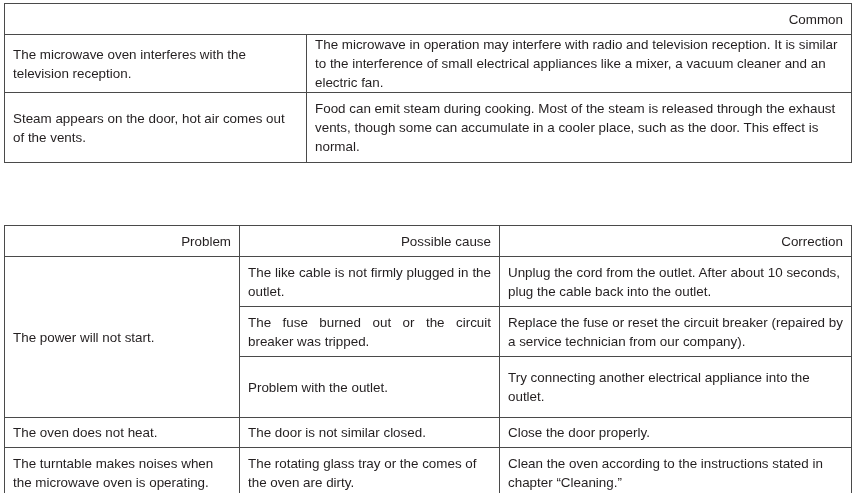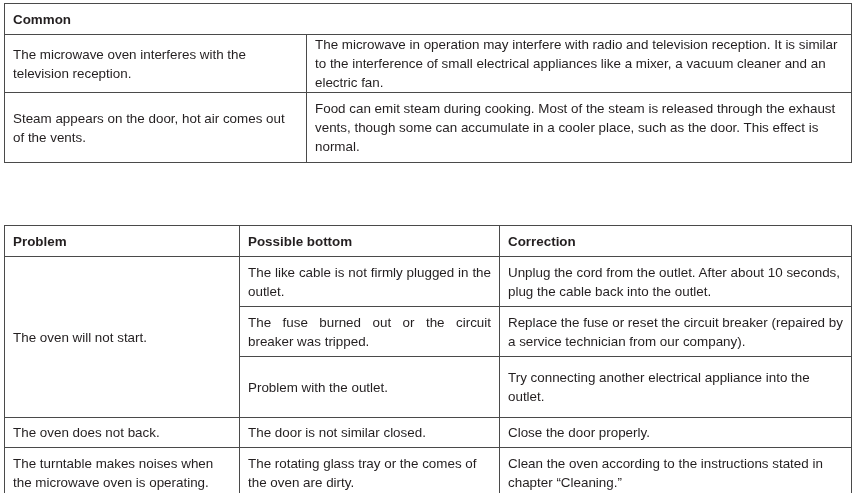"Common" th { font-weight: bold -> normal; text-align: left -> right }
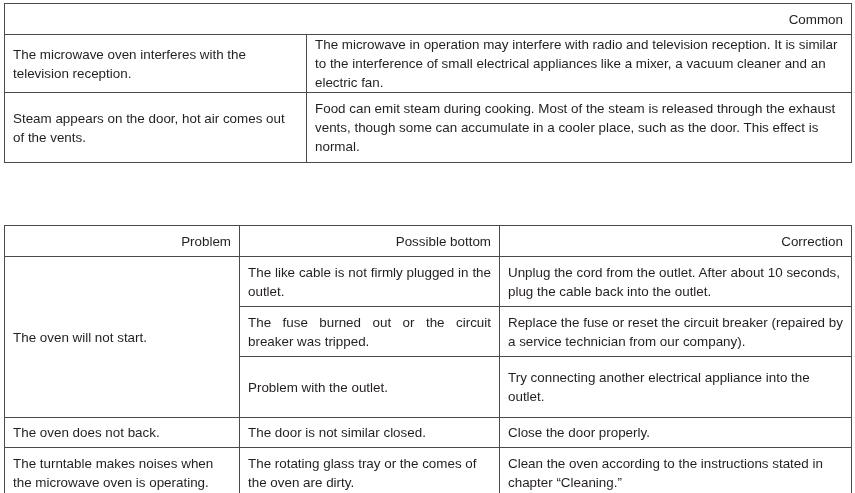"Possible bottom" th { text: bottom -> cause }
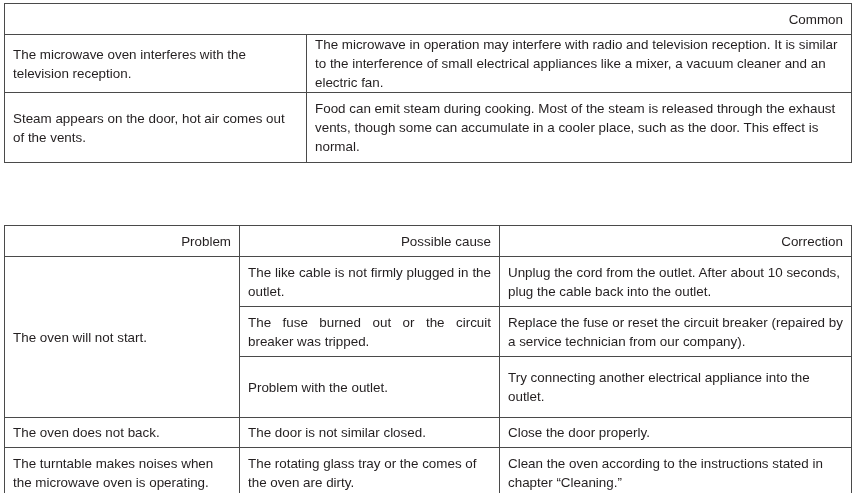"The oven will not start." td { text: oven -> power }
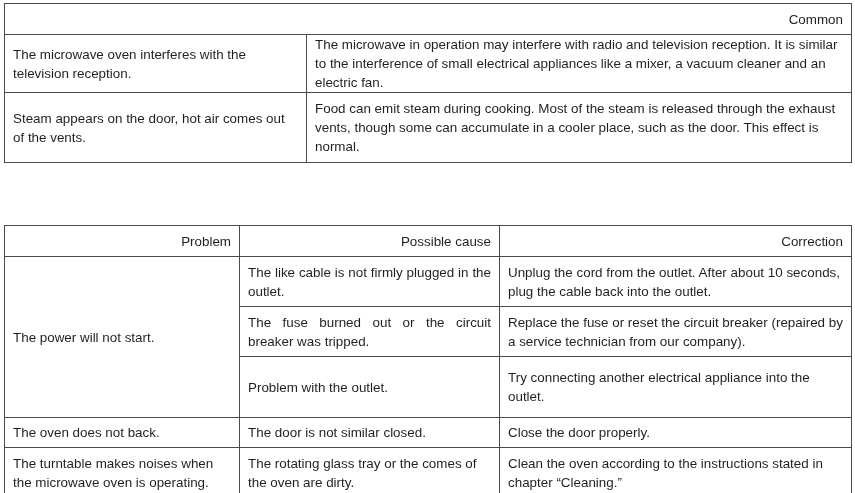"The oven does not back." td { text: back -> heat }
